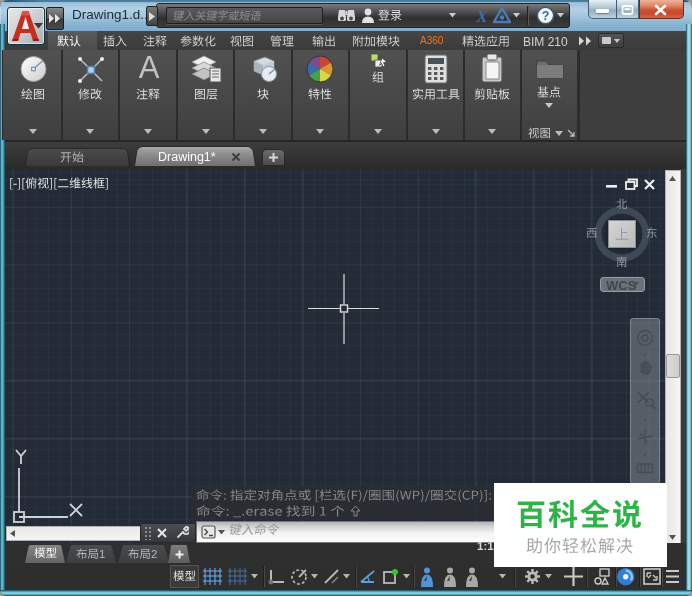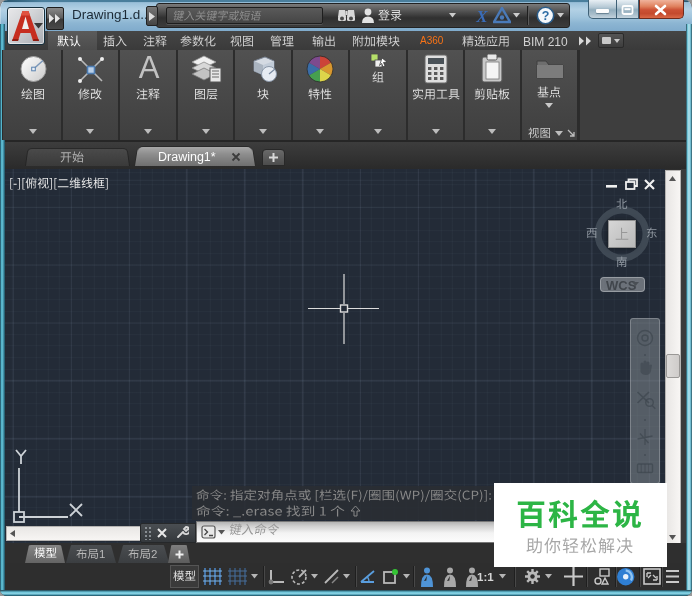"1:1" div.abs { top: 571px -> 540px }
